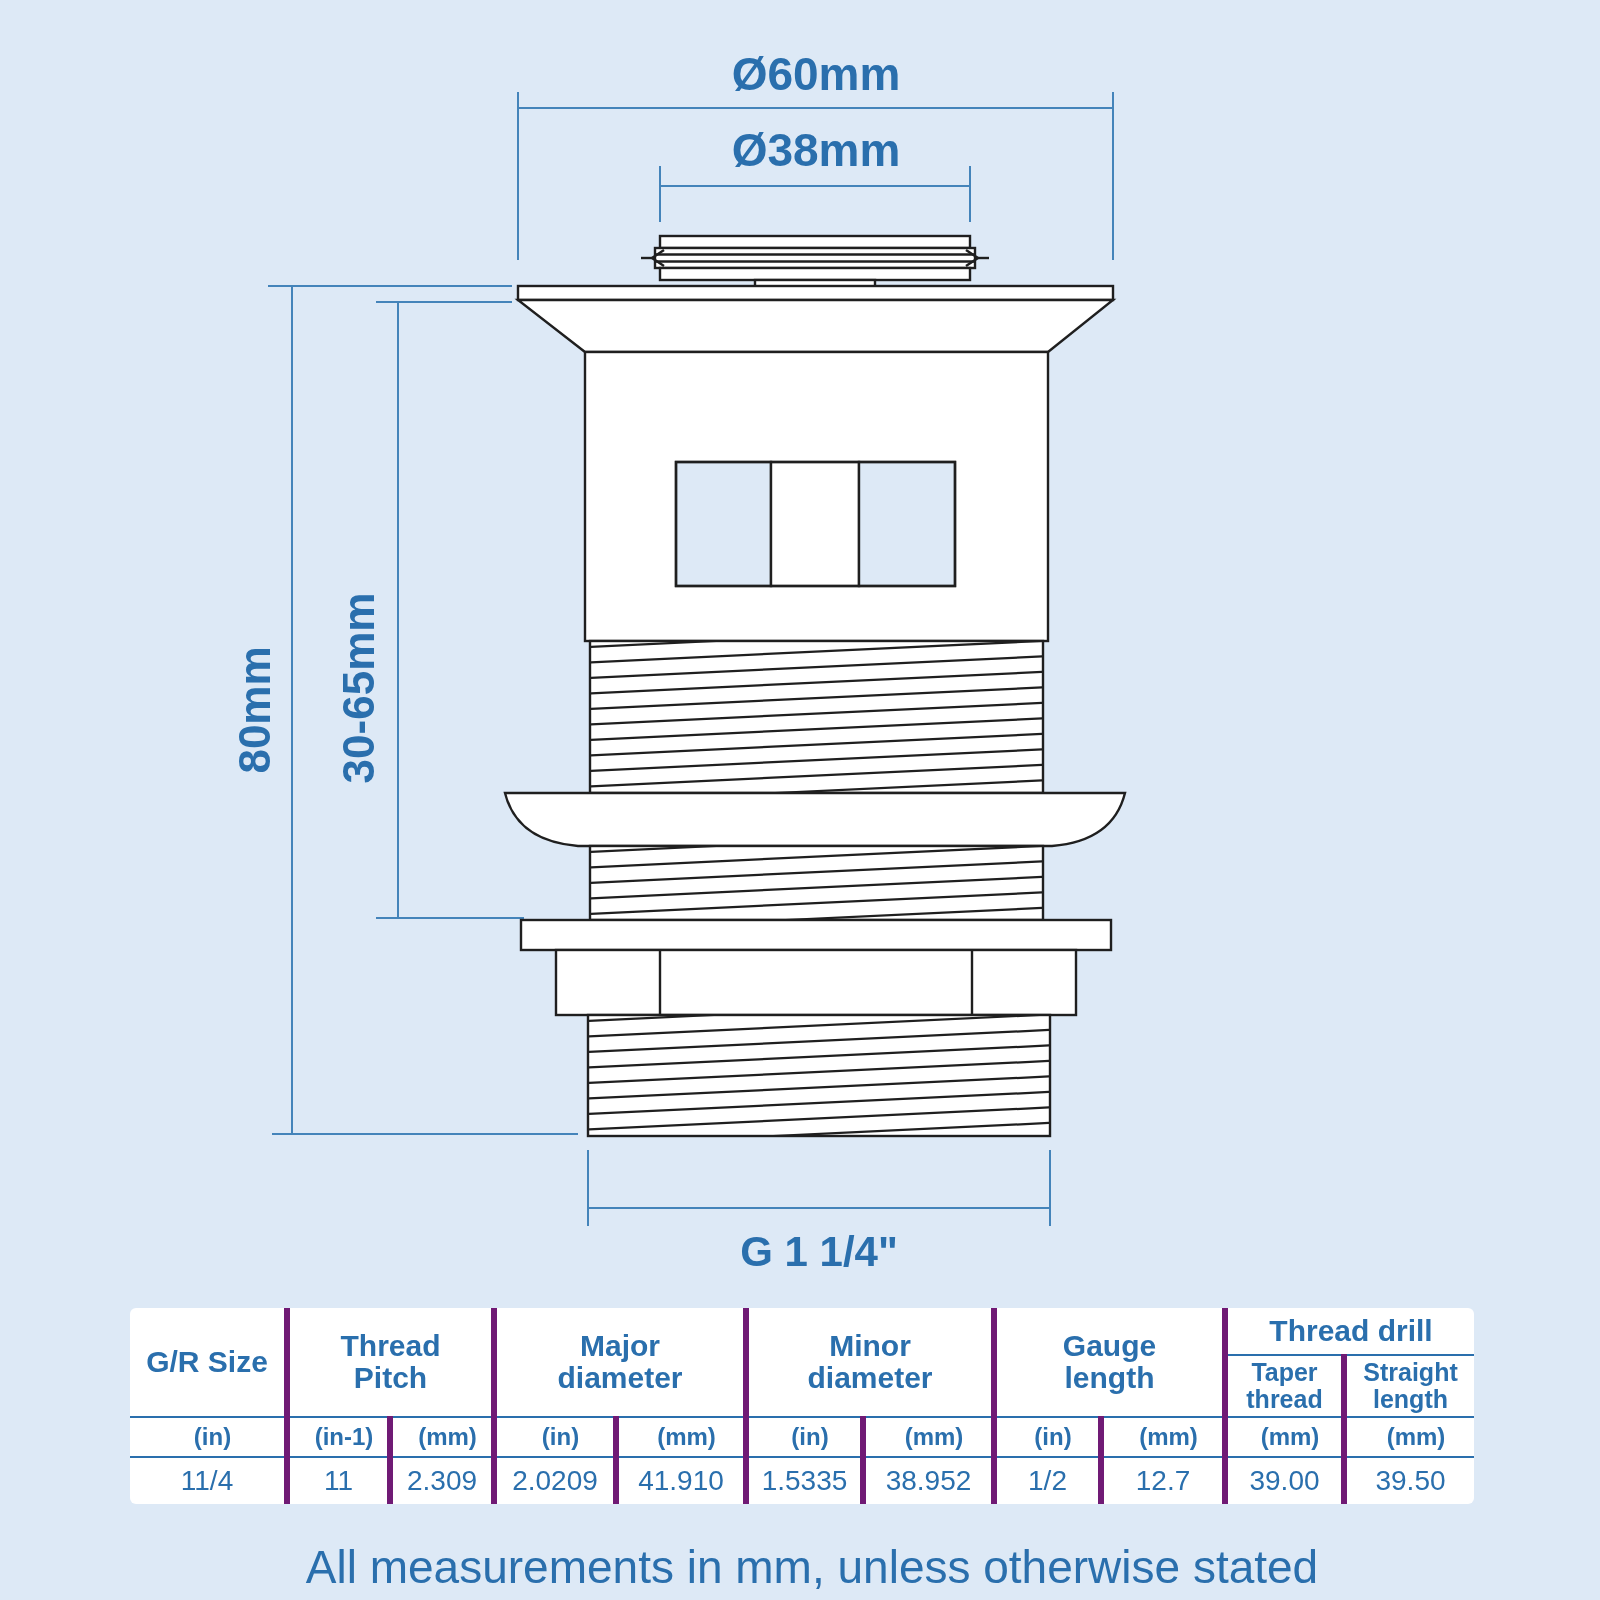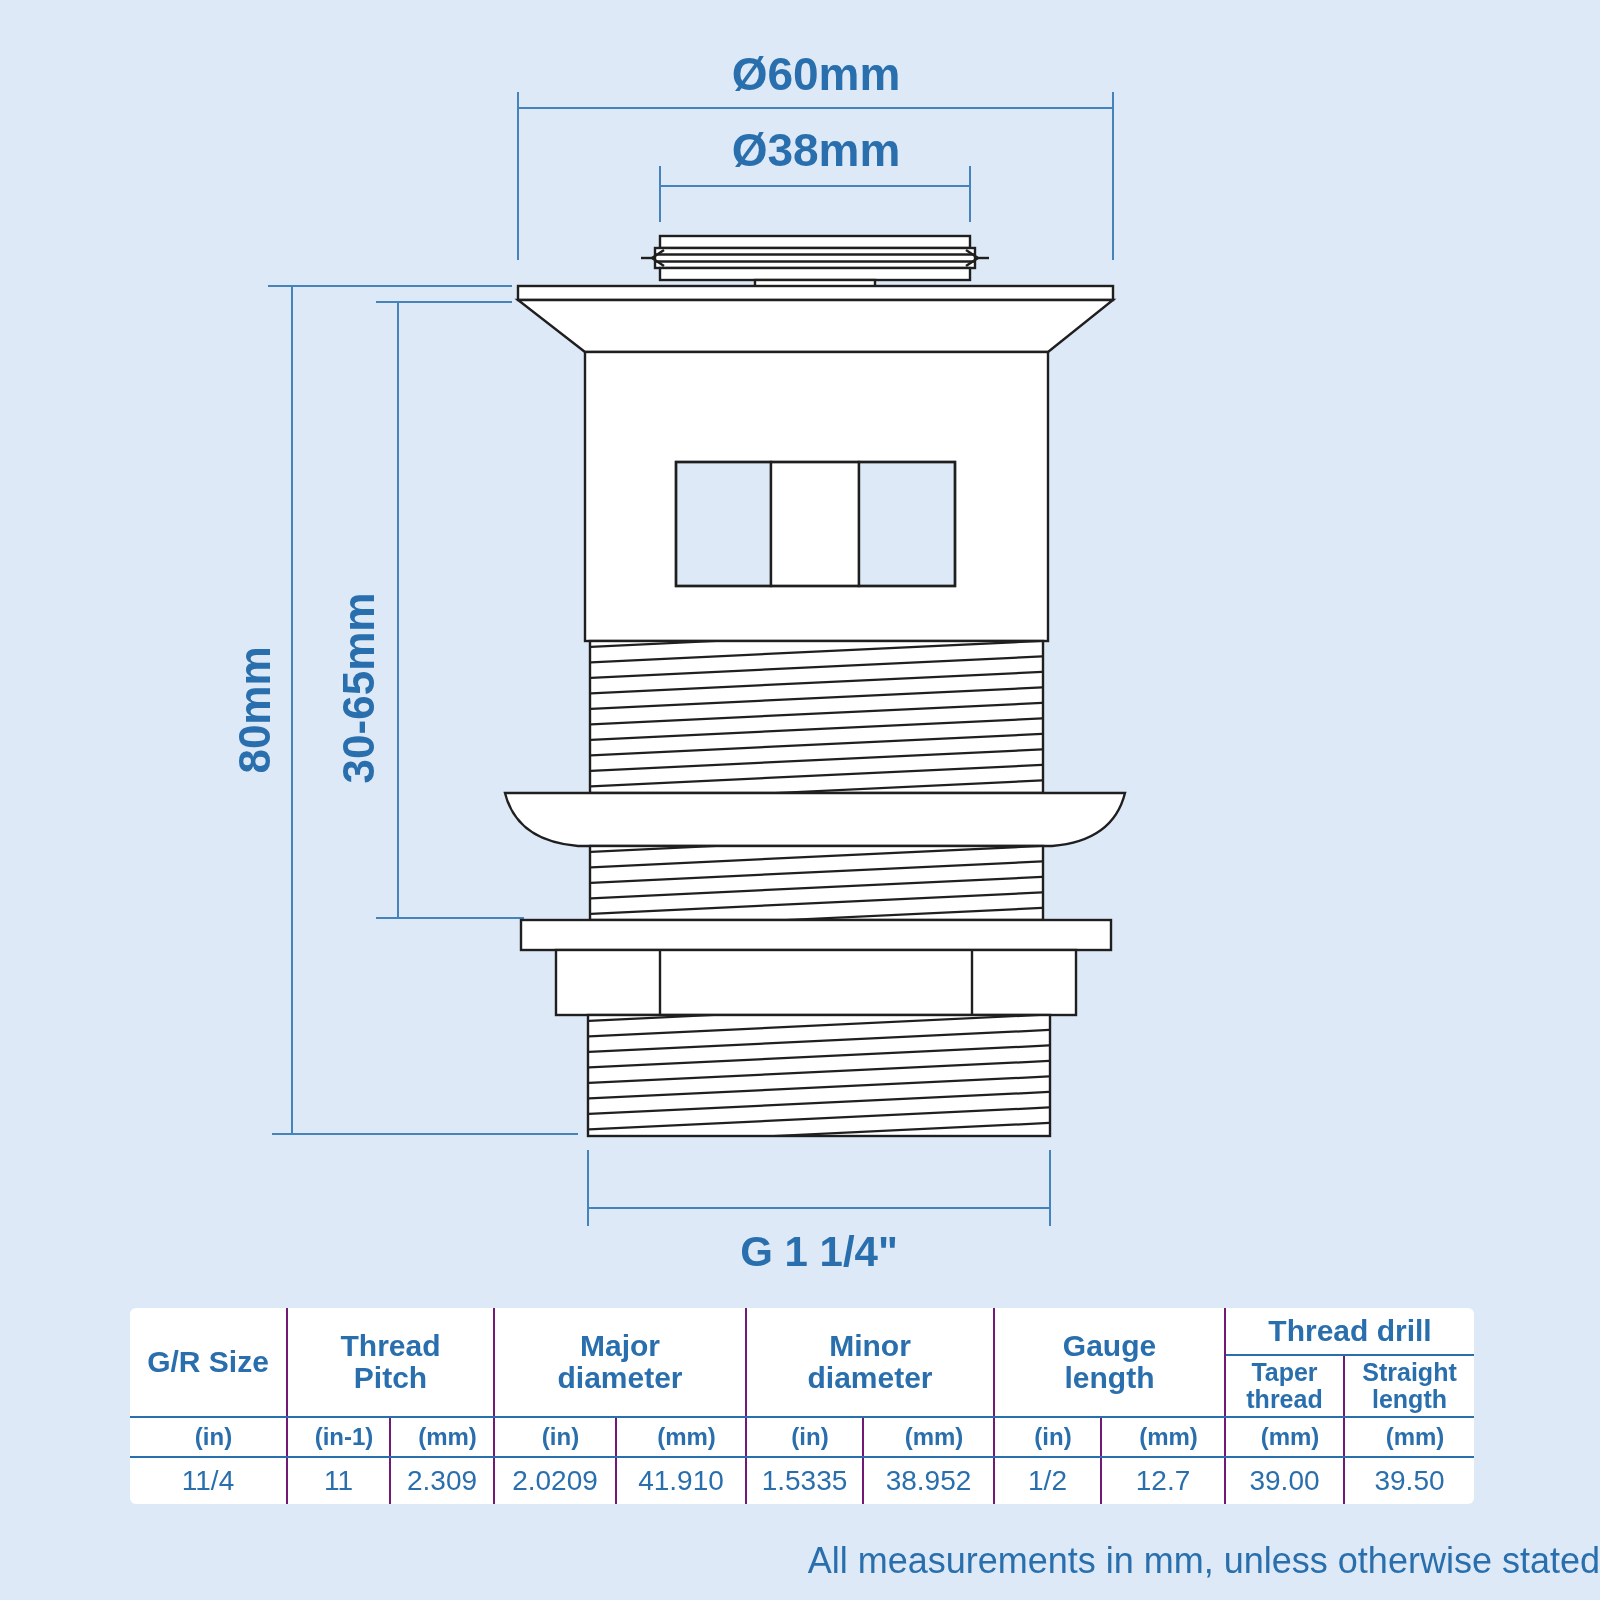"G/R Size" .bR { border-right: 2px solid #701a75 -> 6px solid #701a75 }
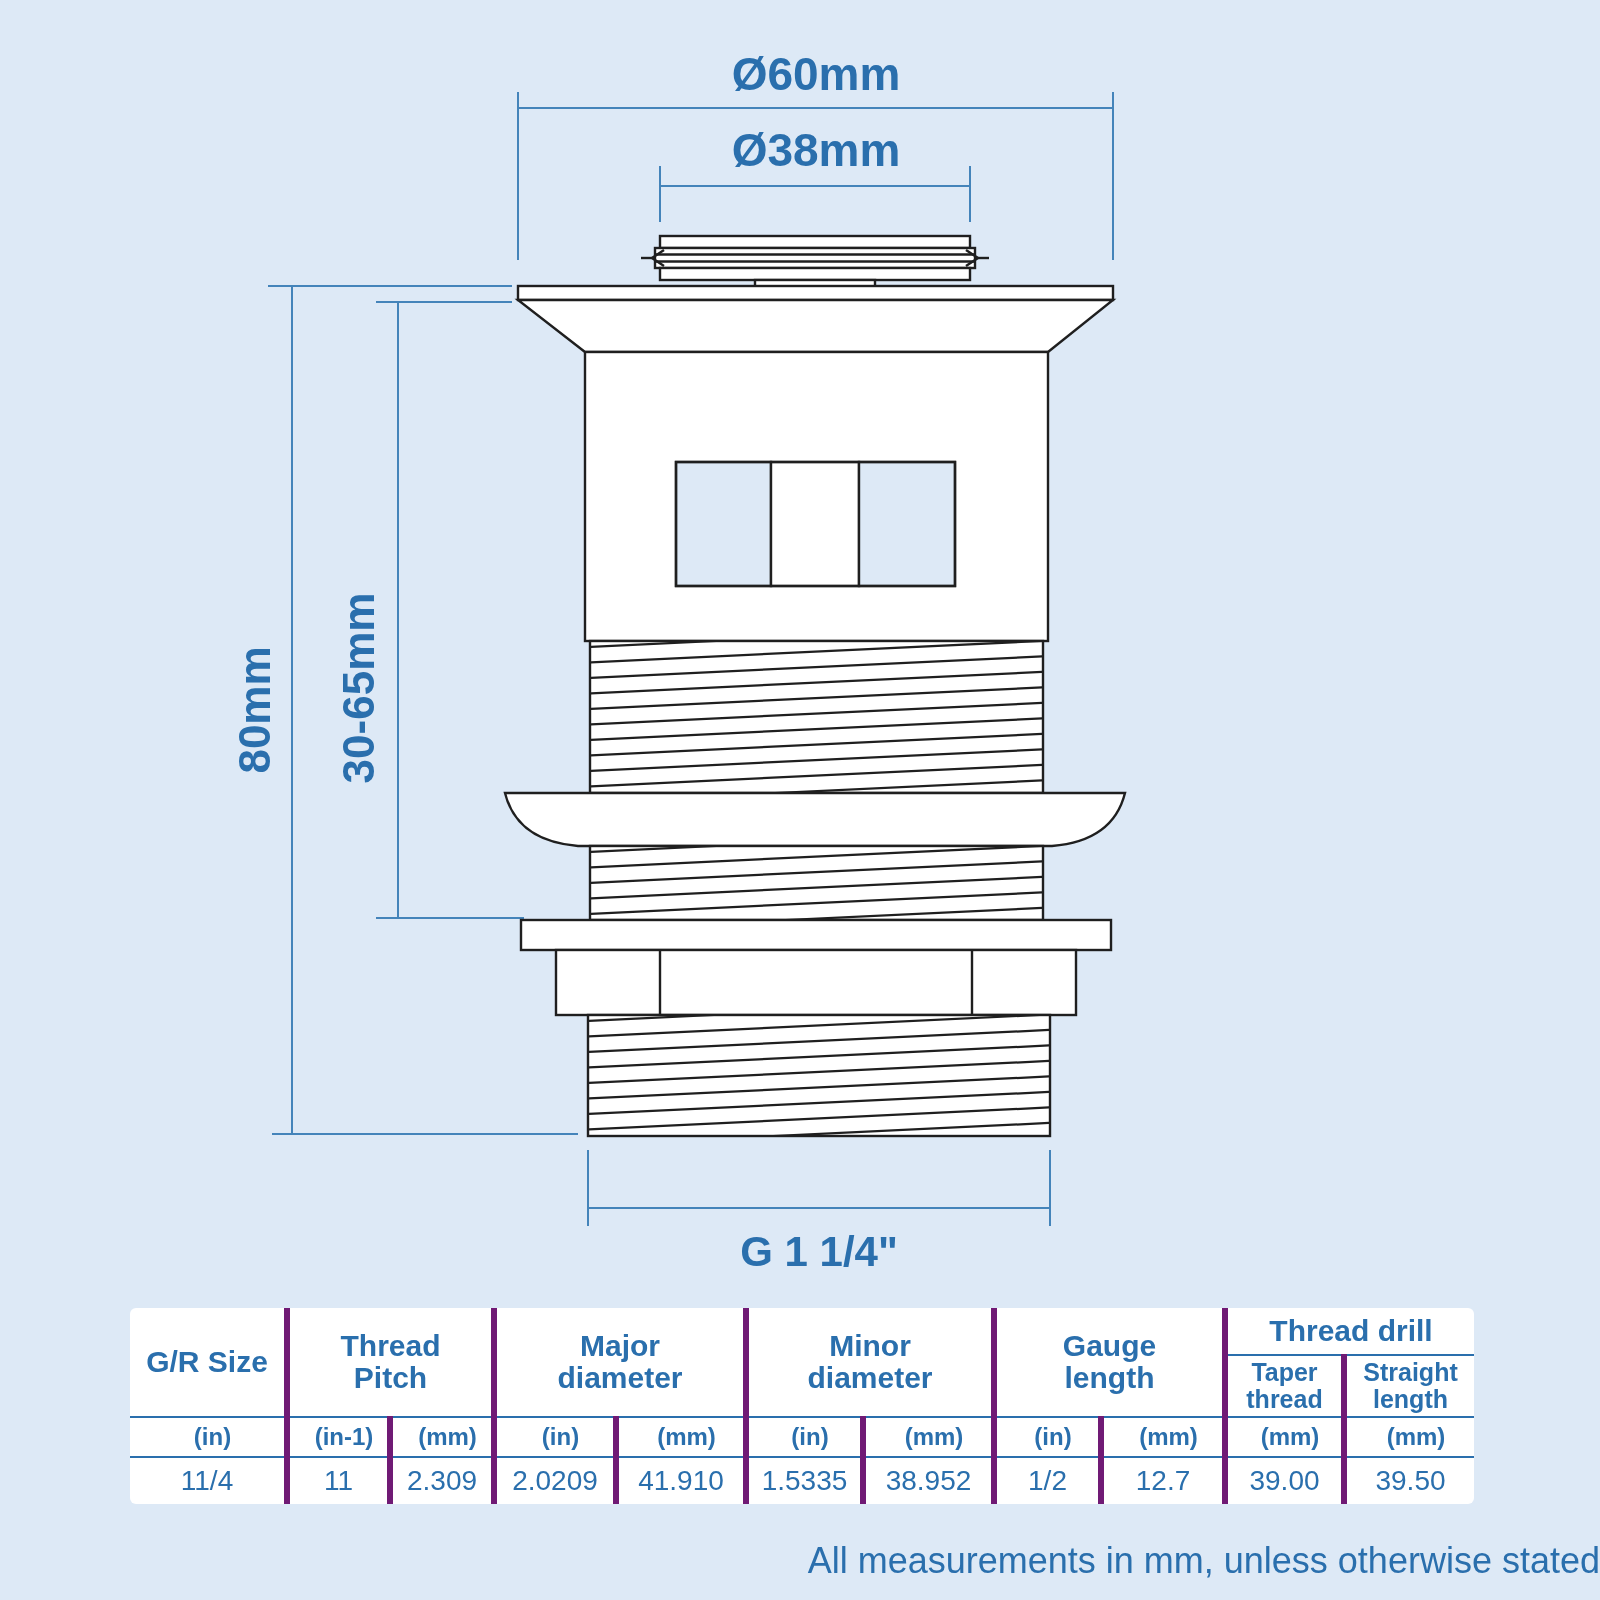"All measurements in mm, unless" .footer-note { font-size: 36px -> 46px; text-align: right -> center }
